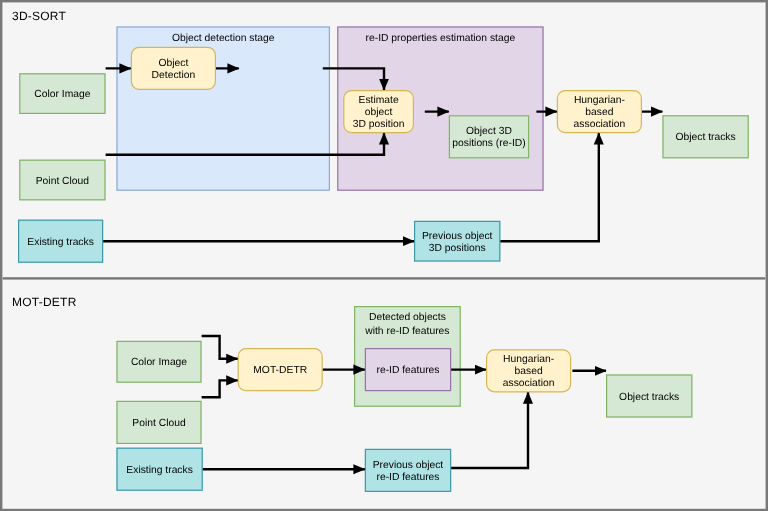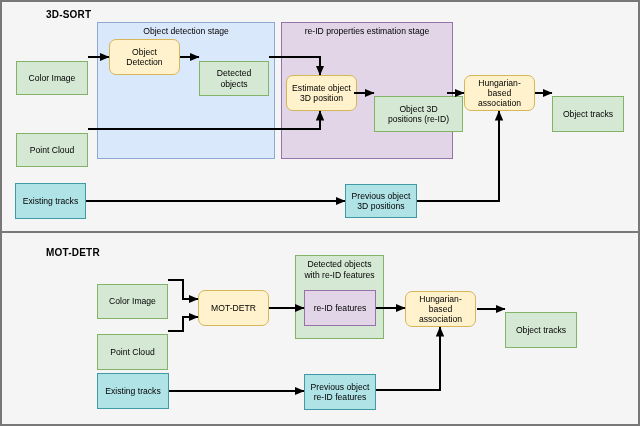"3D-SORT" .section-label { font-weight: bold -> normal; margin-left: 36px -> none }
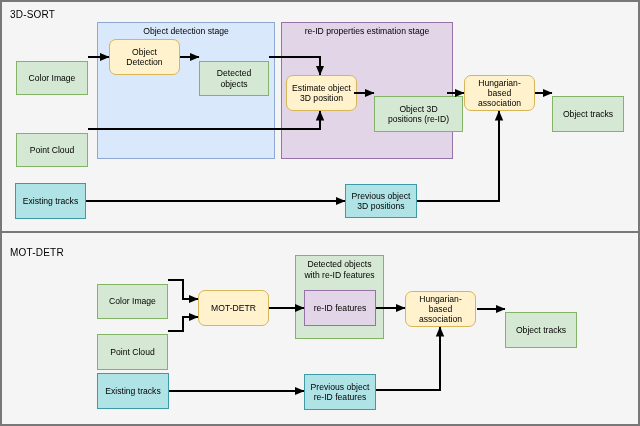"Detected" div.node { html: <div>Detected objects</div> -> none }
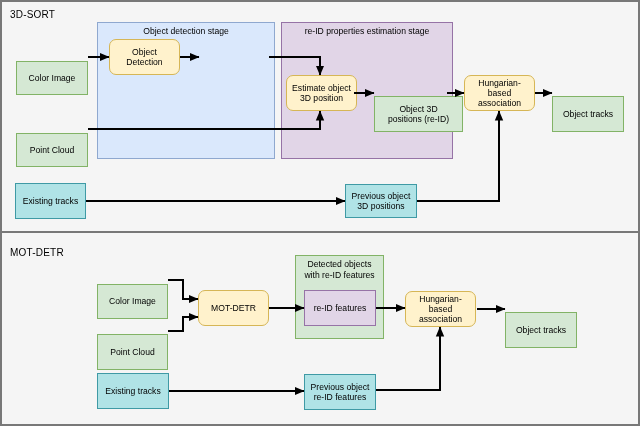"Estimate object" div.node { width: 71px -> 59px }
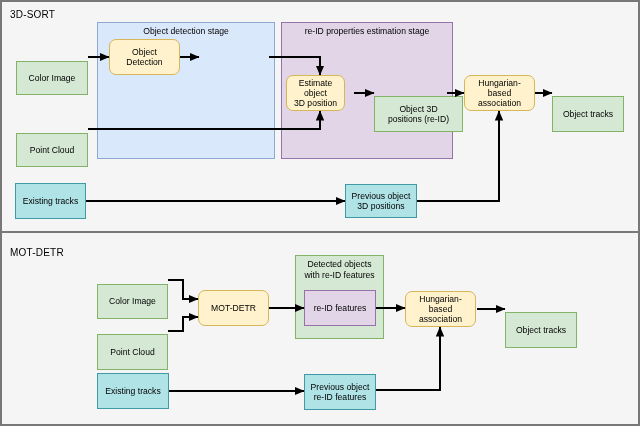"Object 3D" div.node { width: 89px -> 67px }
